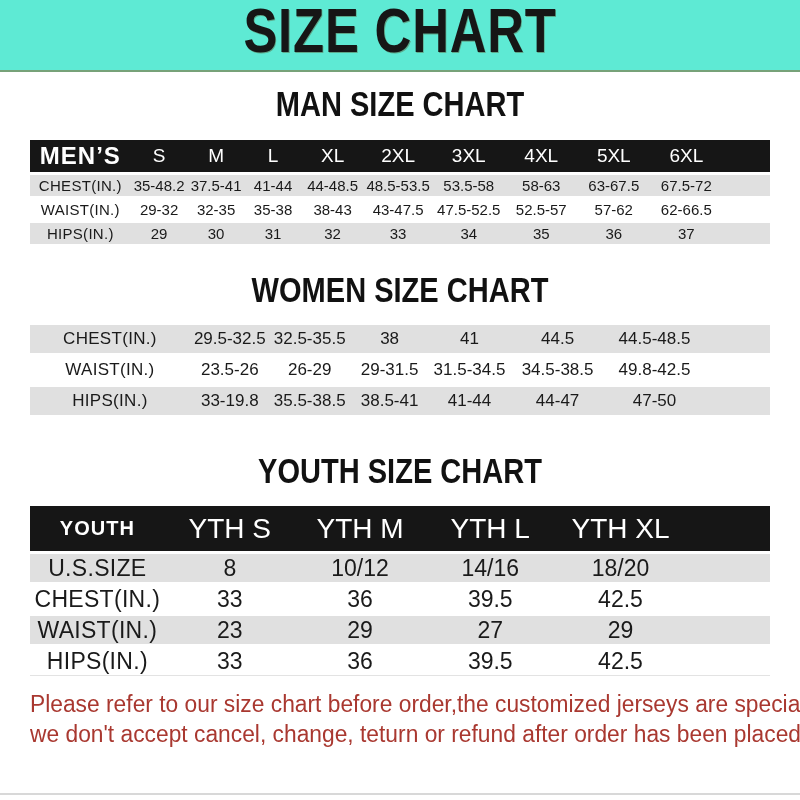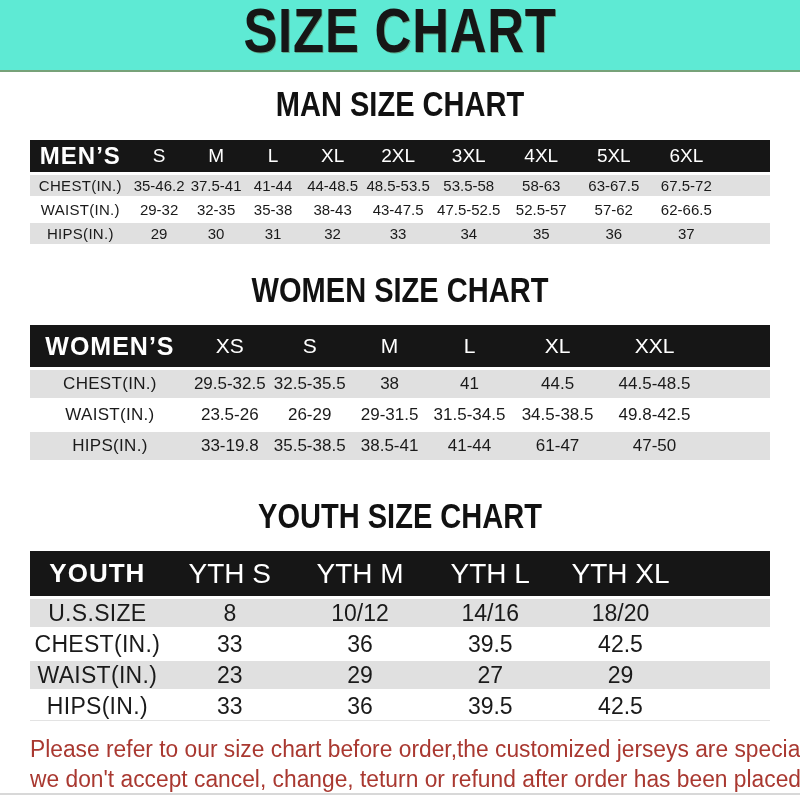"35-46.2" td { text: 35-46.2 -> 35-48.2 }
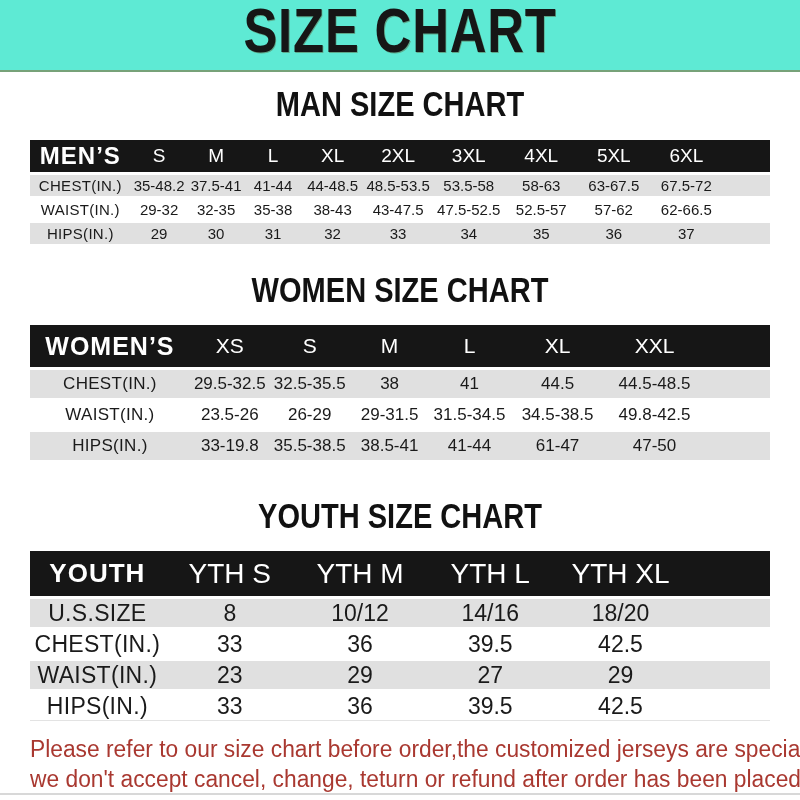"WOMEN’S" tr.head { html: <tr> <td>WOMEN’S</td> <td>XS</td> <td>S</td> <td>M</td> <td>L</td> <td>XL</td> <td>XXL</td> <td></td> </tr> -> none }
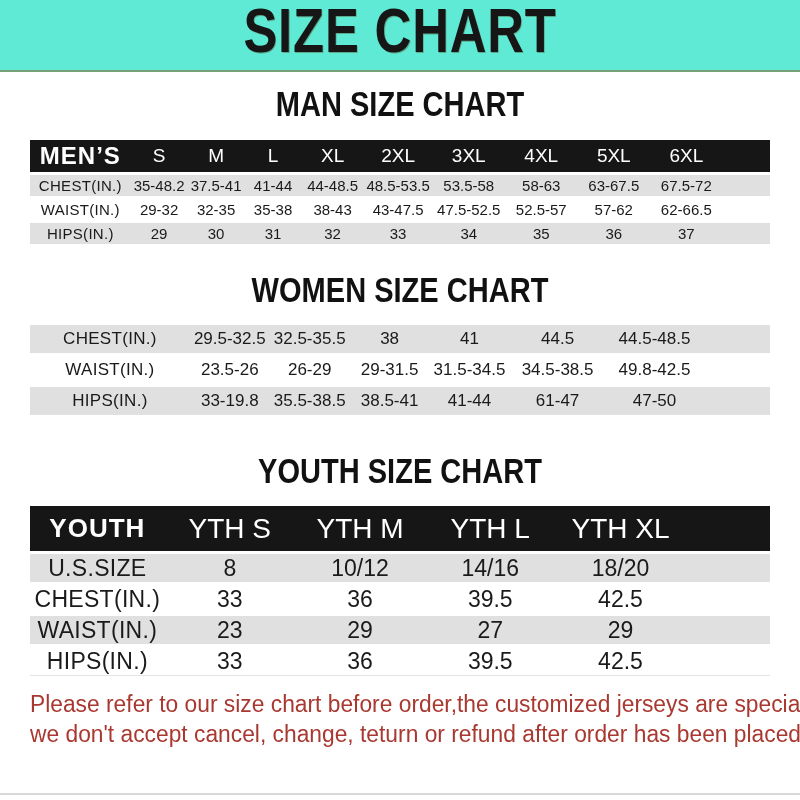"61-47" td { text: 61-47 -> 44-47 }
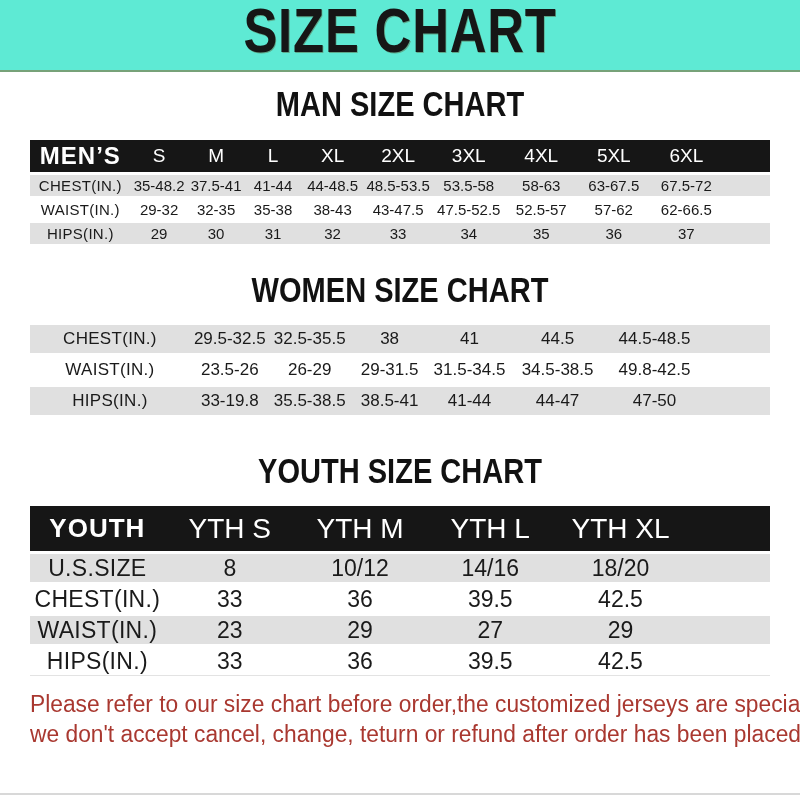"YOUTH" .youth tr.head td.lbl { font-size: 26px -> 20px }
